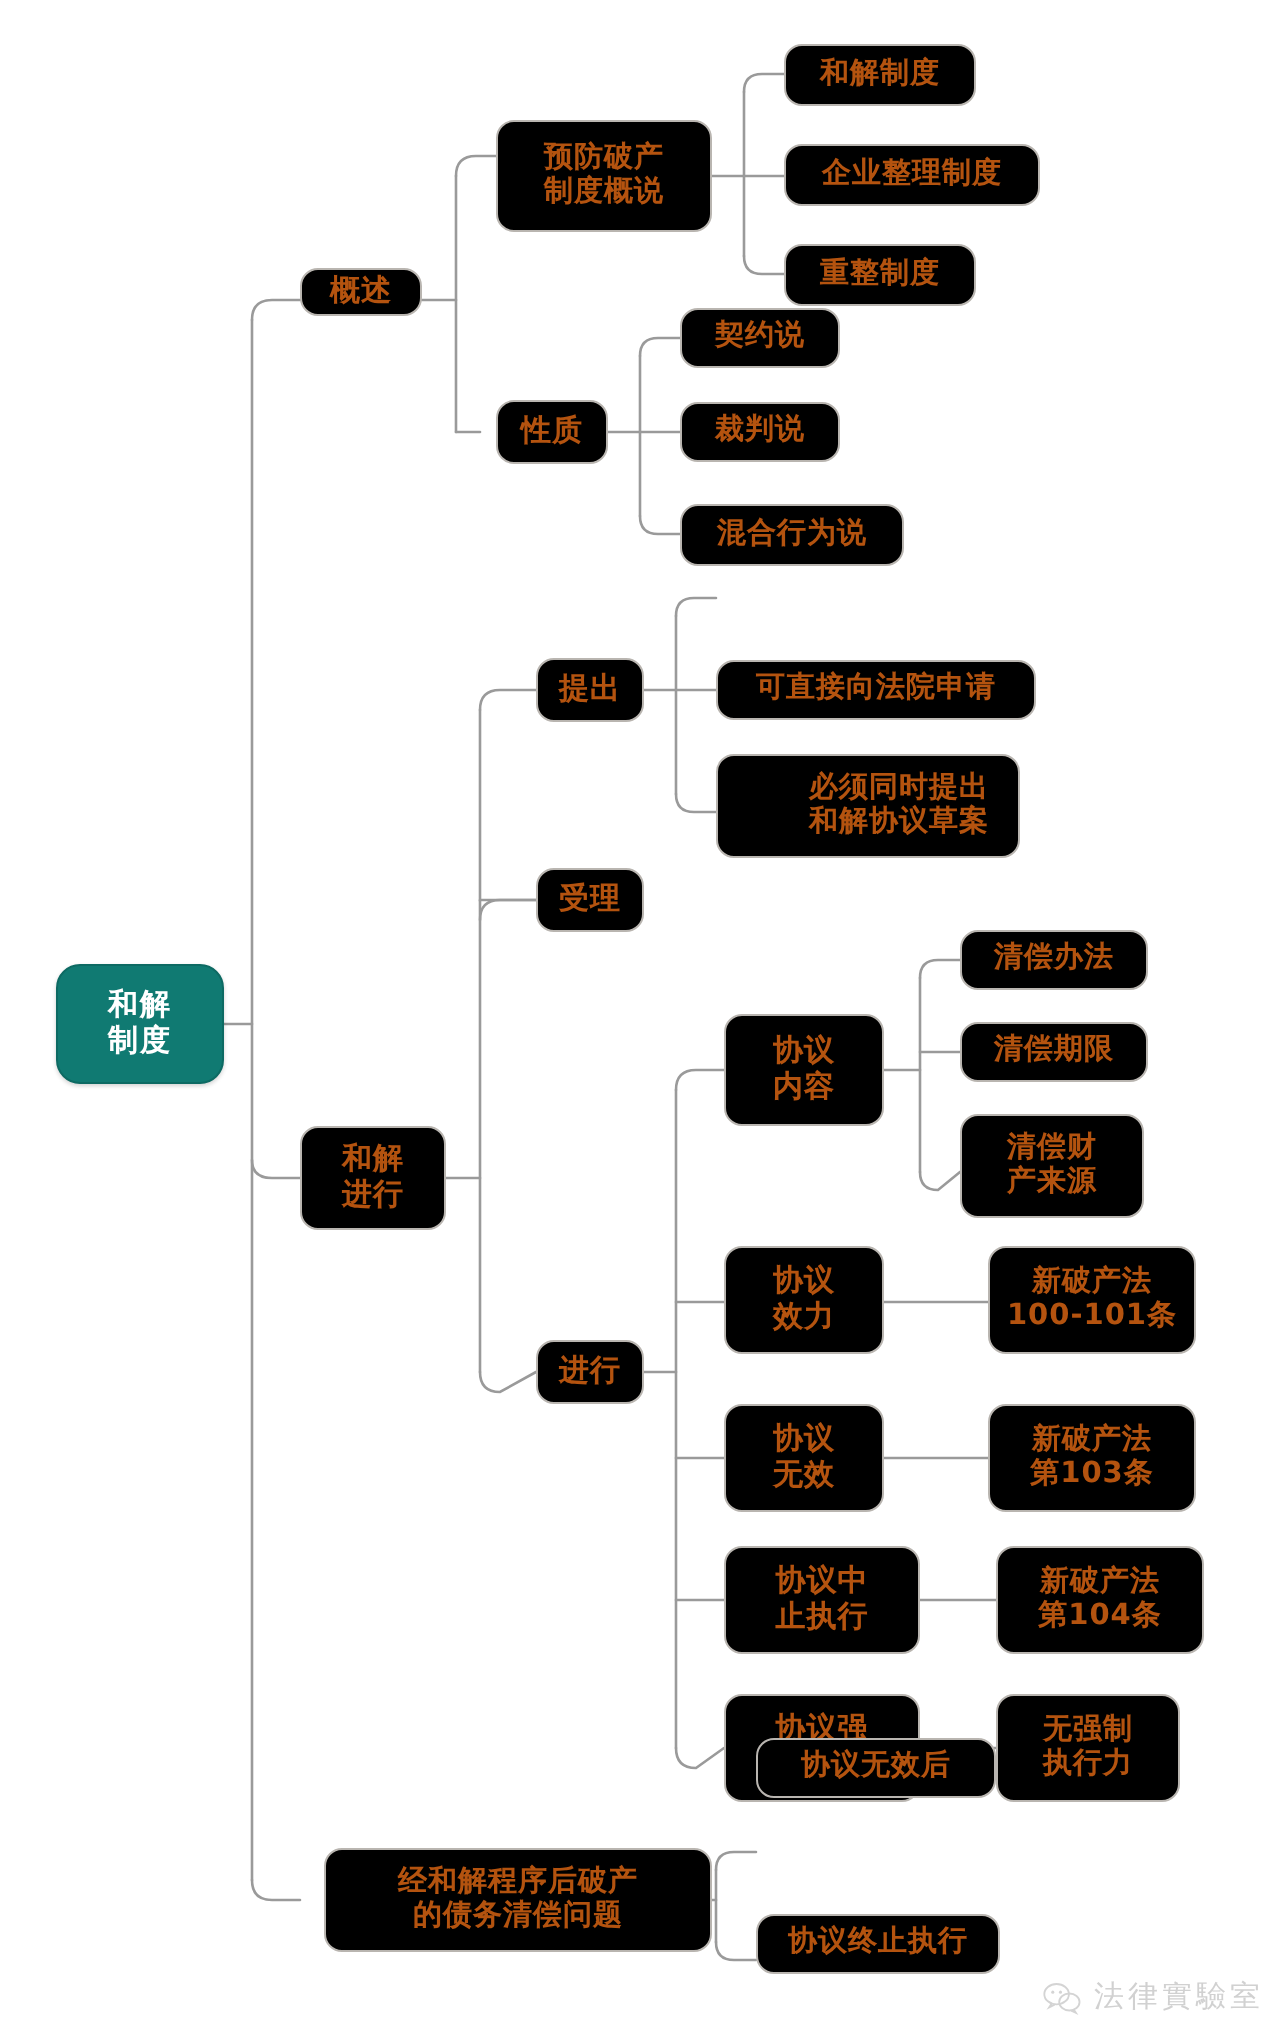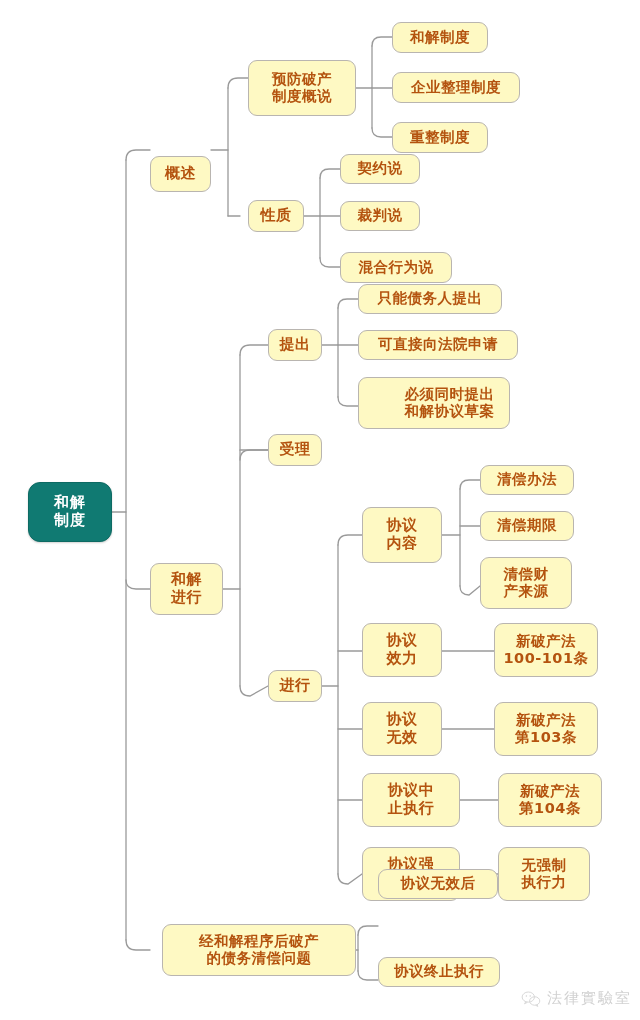"和解制度" .node { background: #fef9c3 -> #000000 }
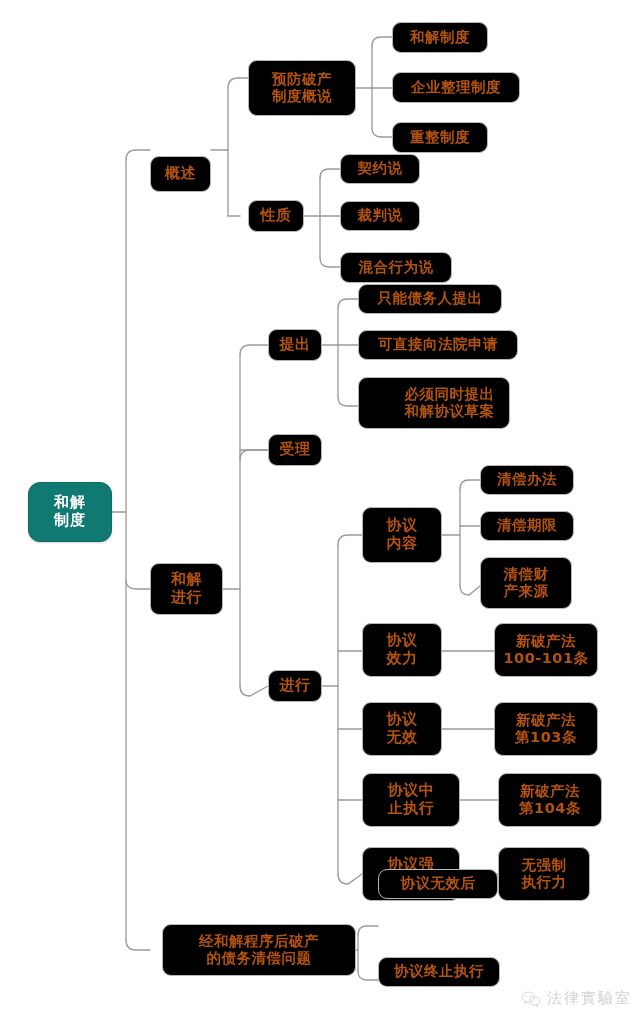"概述" div.node { height: 36px -> 24px; margin-top: 22px -> none }
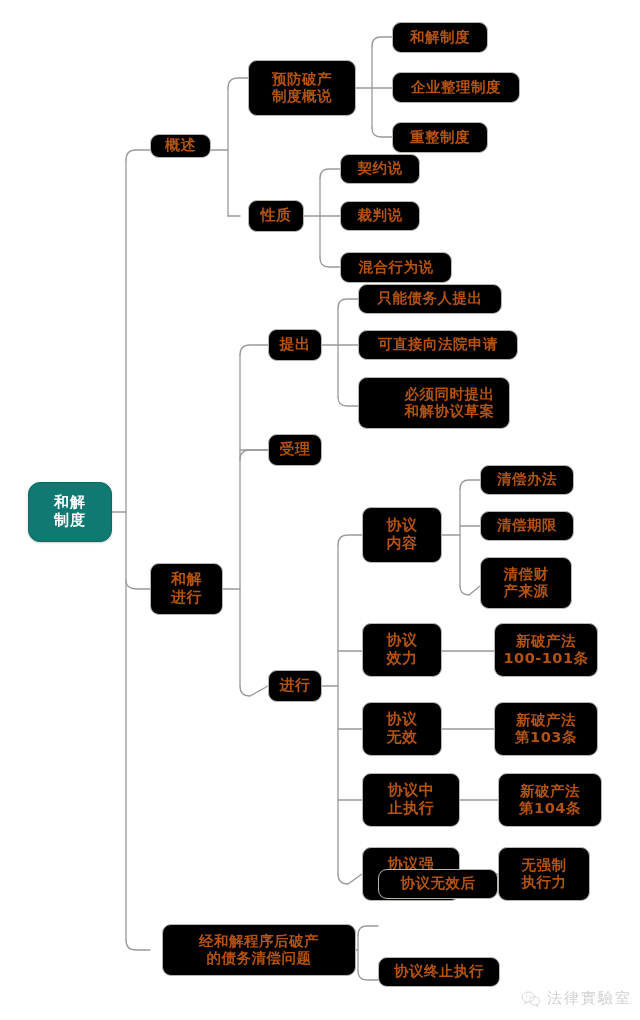"只能债务人提出" div.node { html: <div>只能债务人提出</div> -> none }
